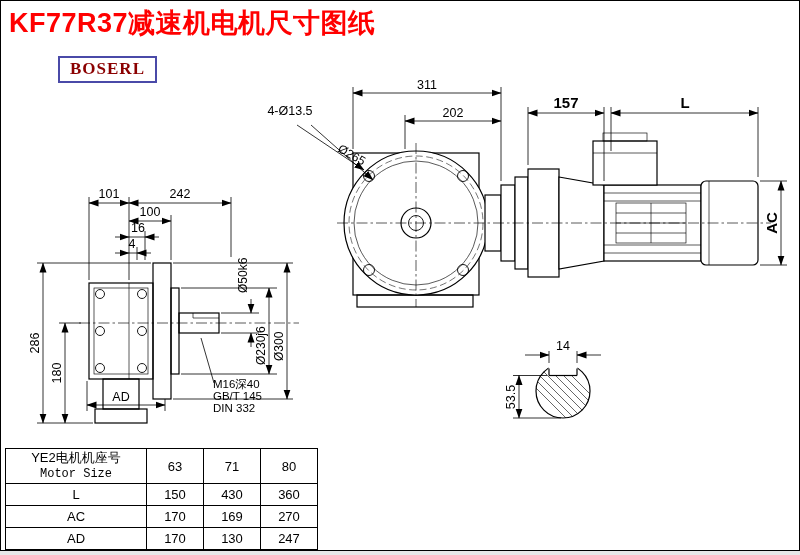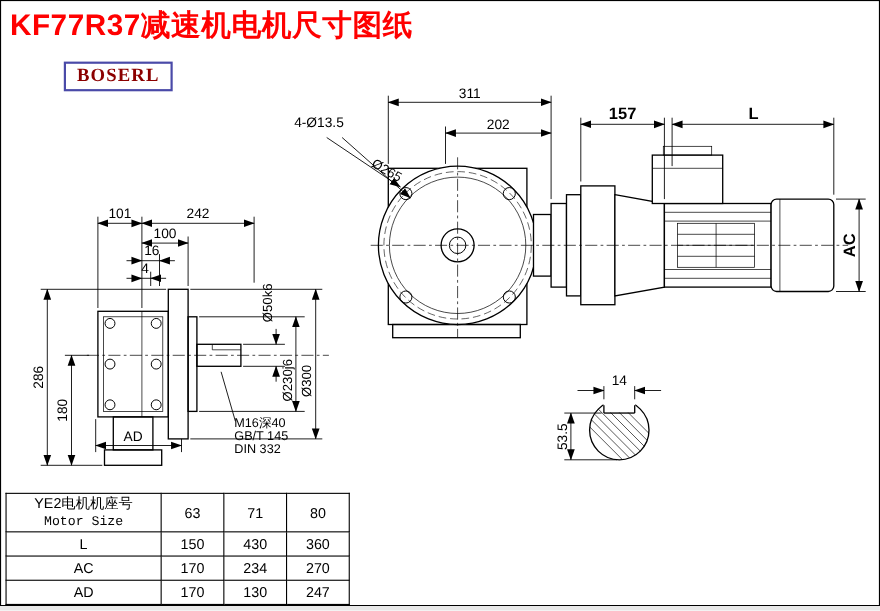"234" td { text: 234 -> 169 }
